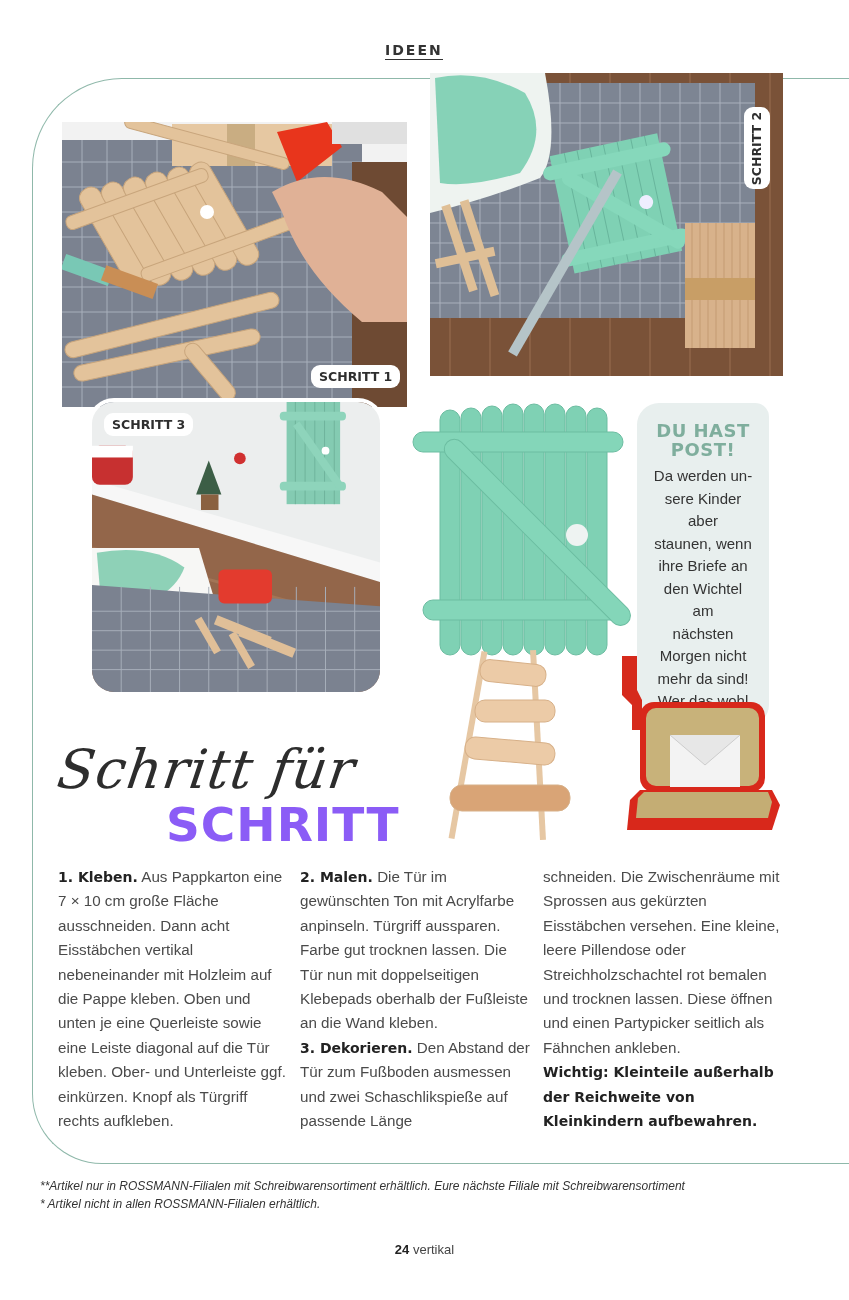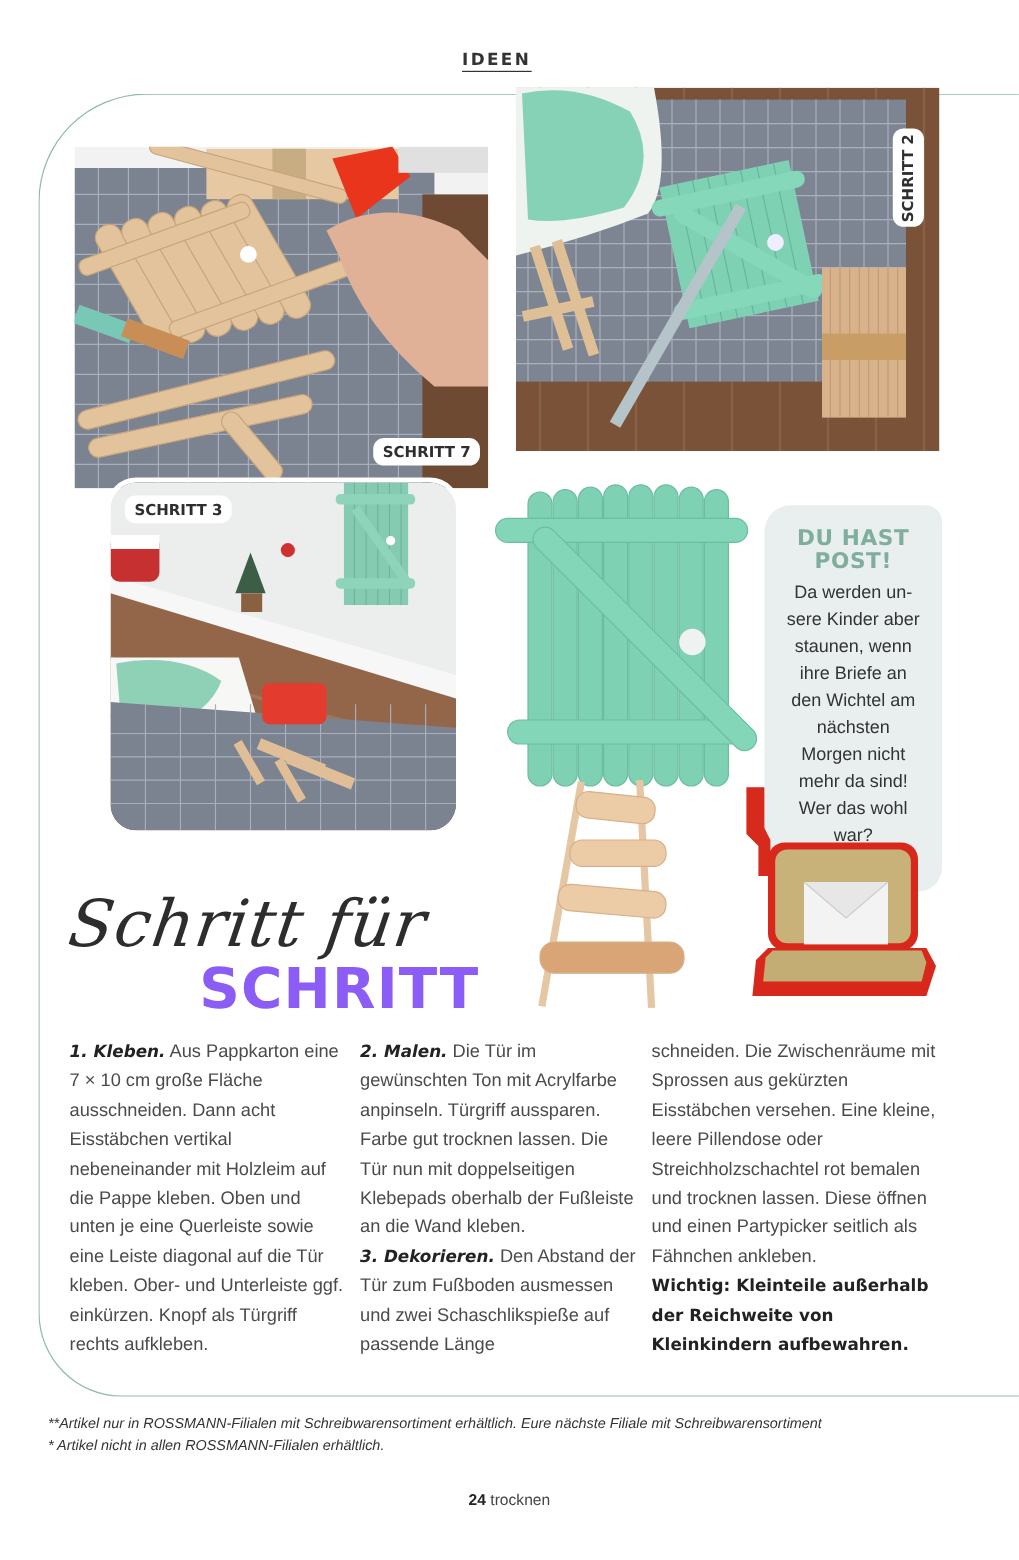"SCHRITT 7" div.step-tag { text: 7 -> 1 }
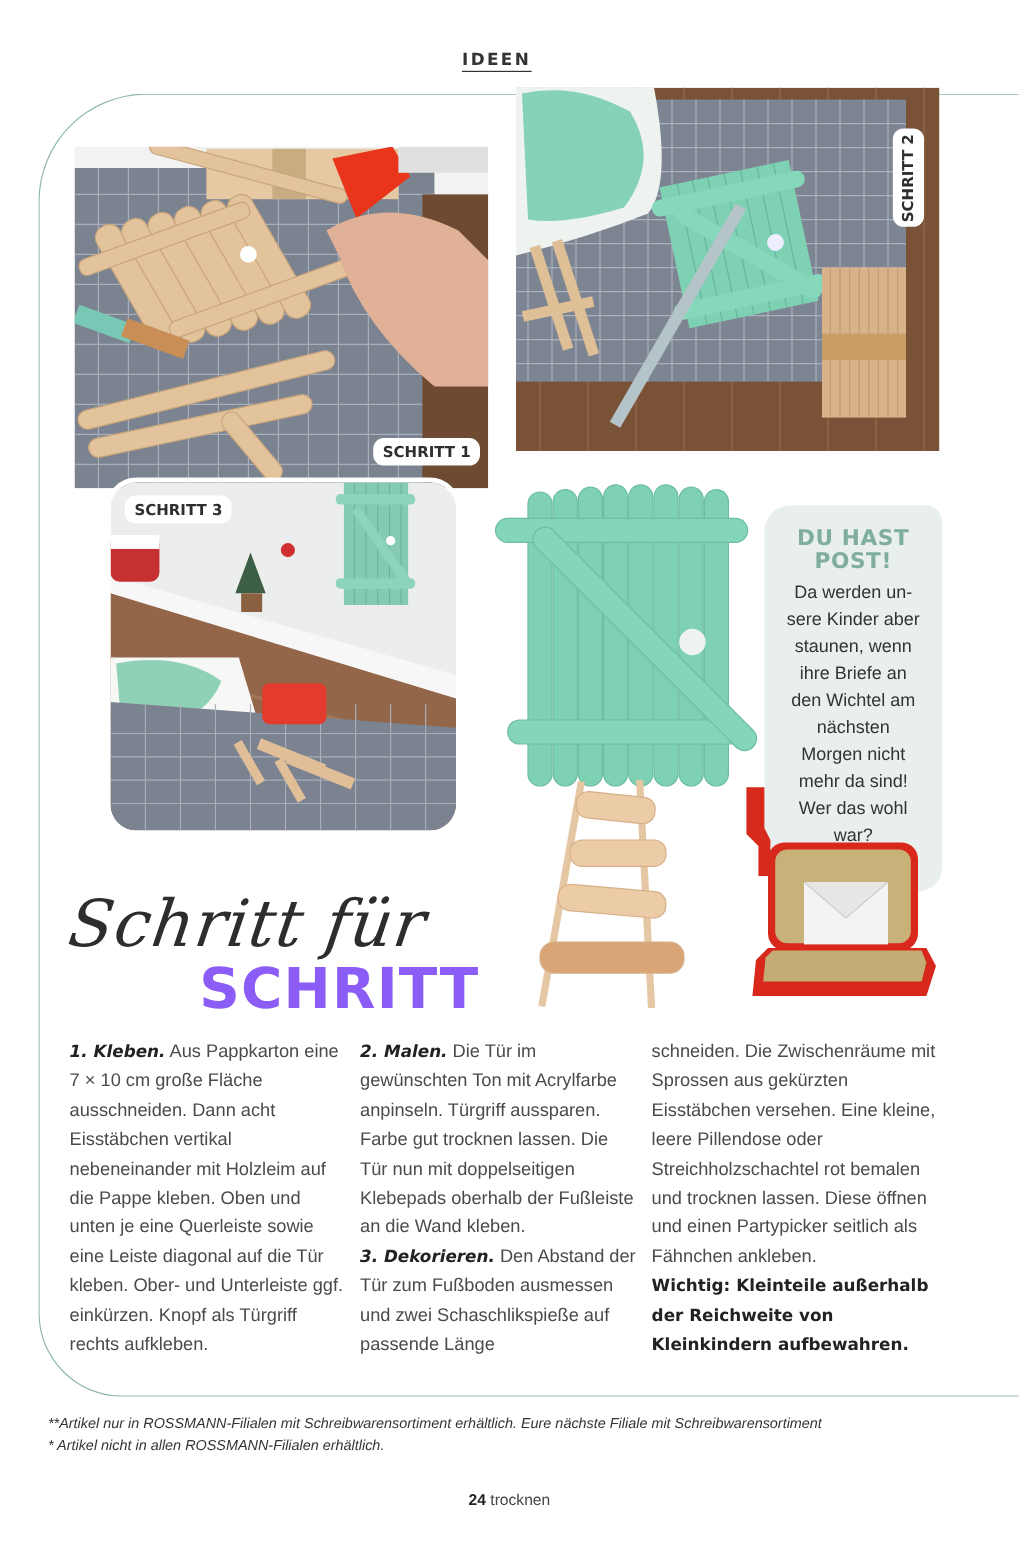"DU HAST" .postbox-card { top: 421px -> 403px; width: 148px -> 132px }
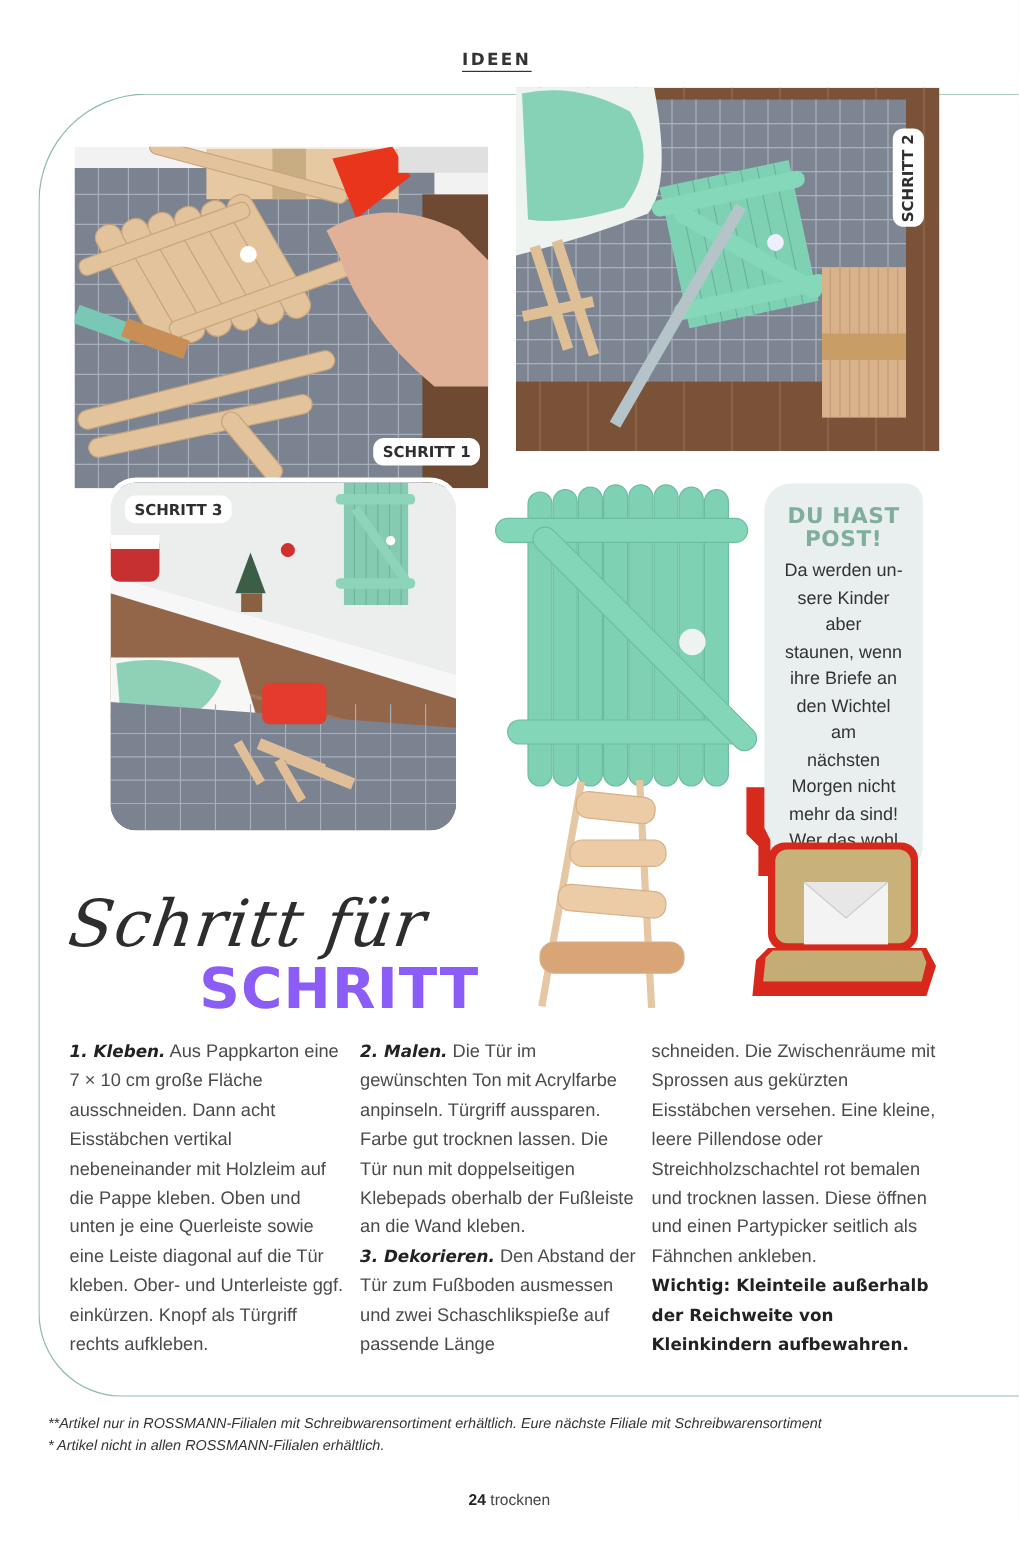"1. Kleben." .col b { font-style: italic -> none }
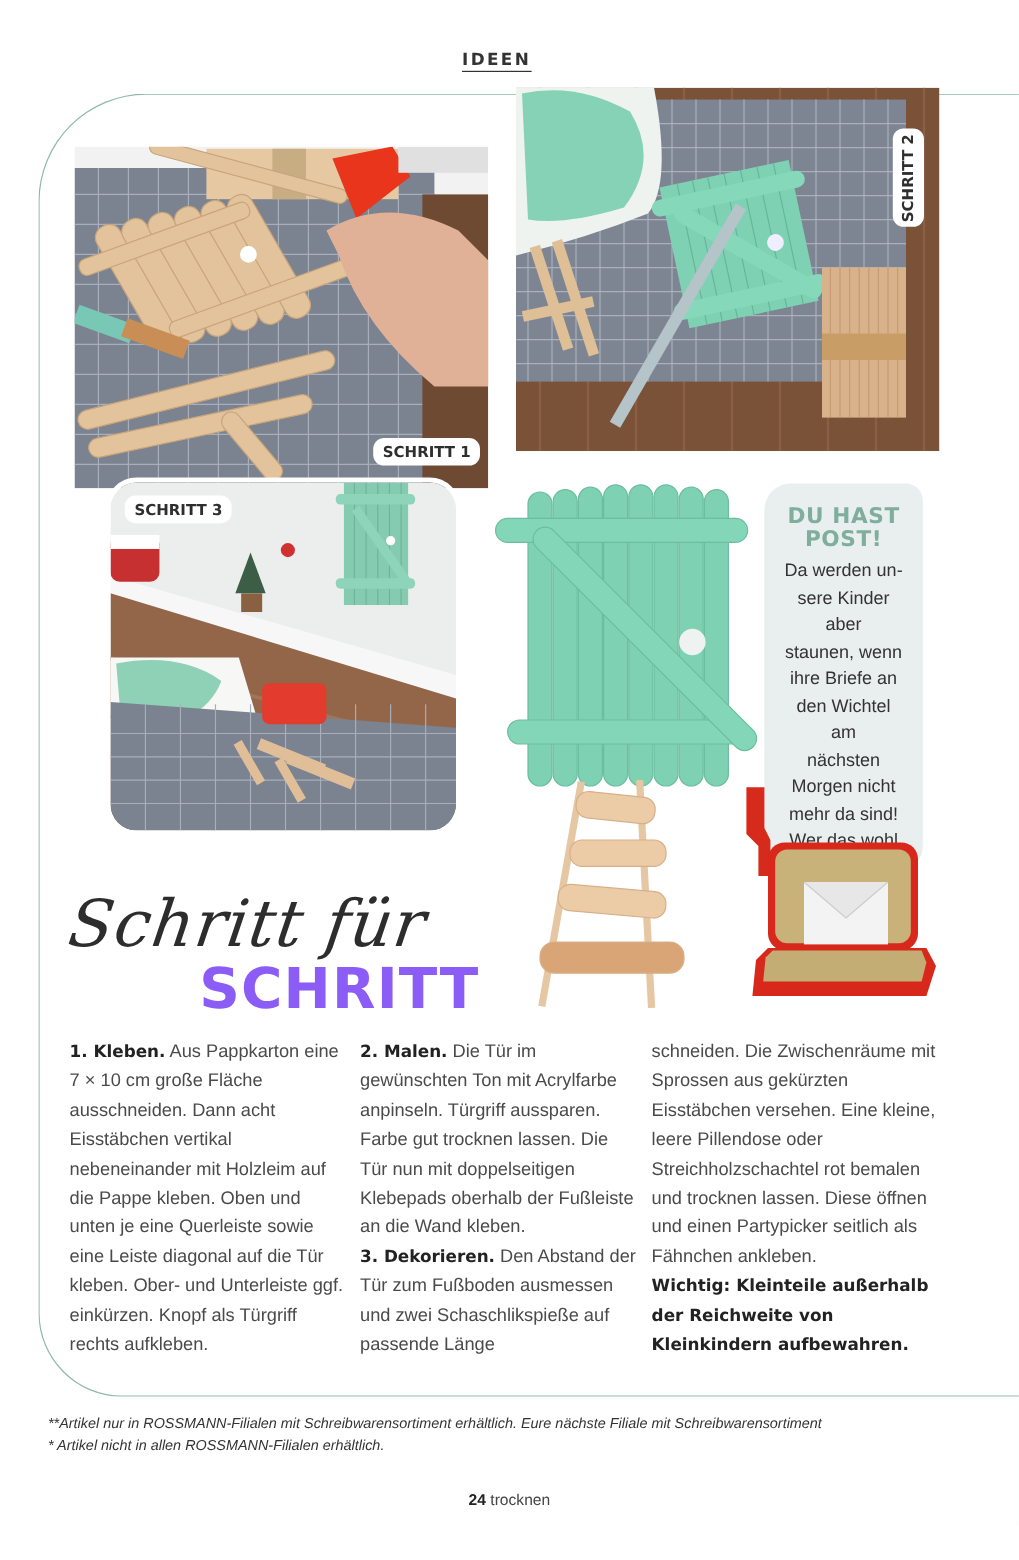"trocknen" span { text: trocknen -> vertikal }
